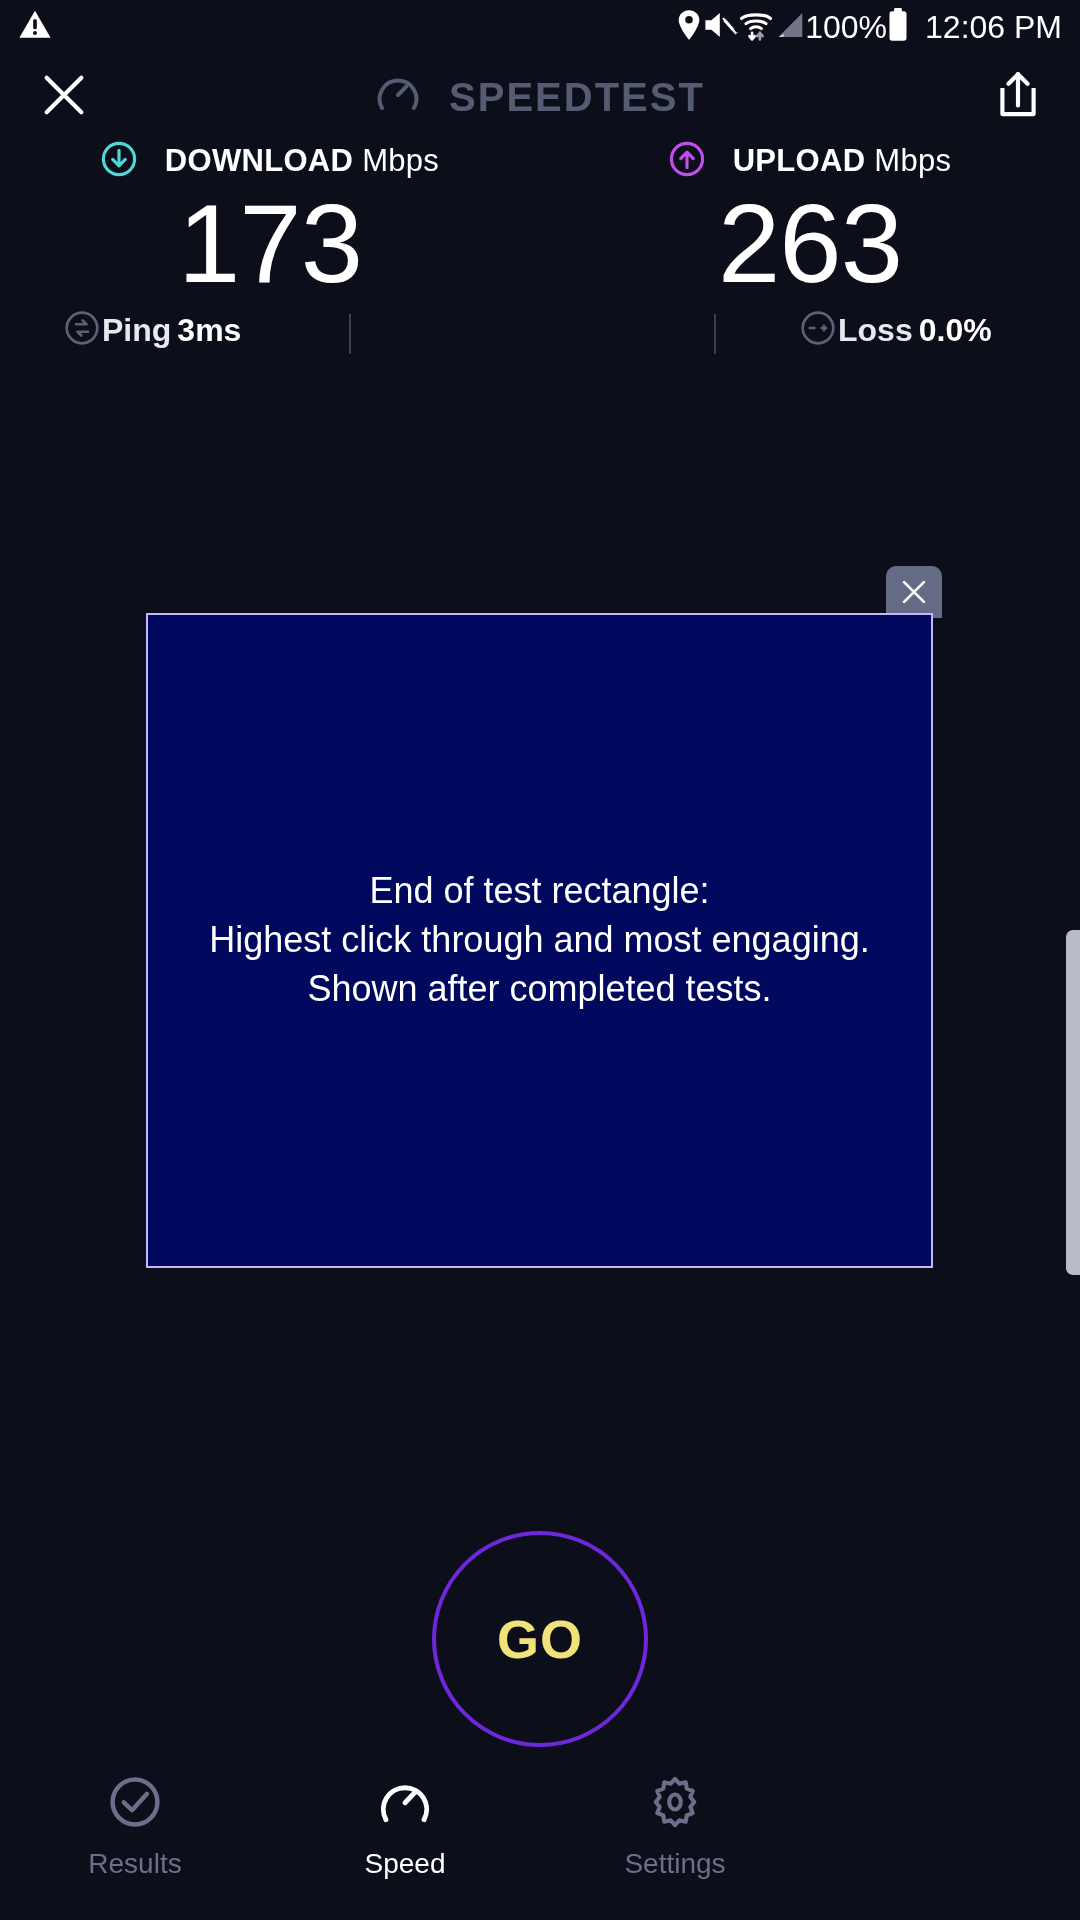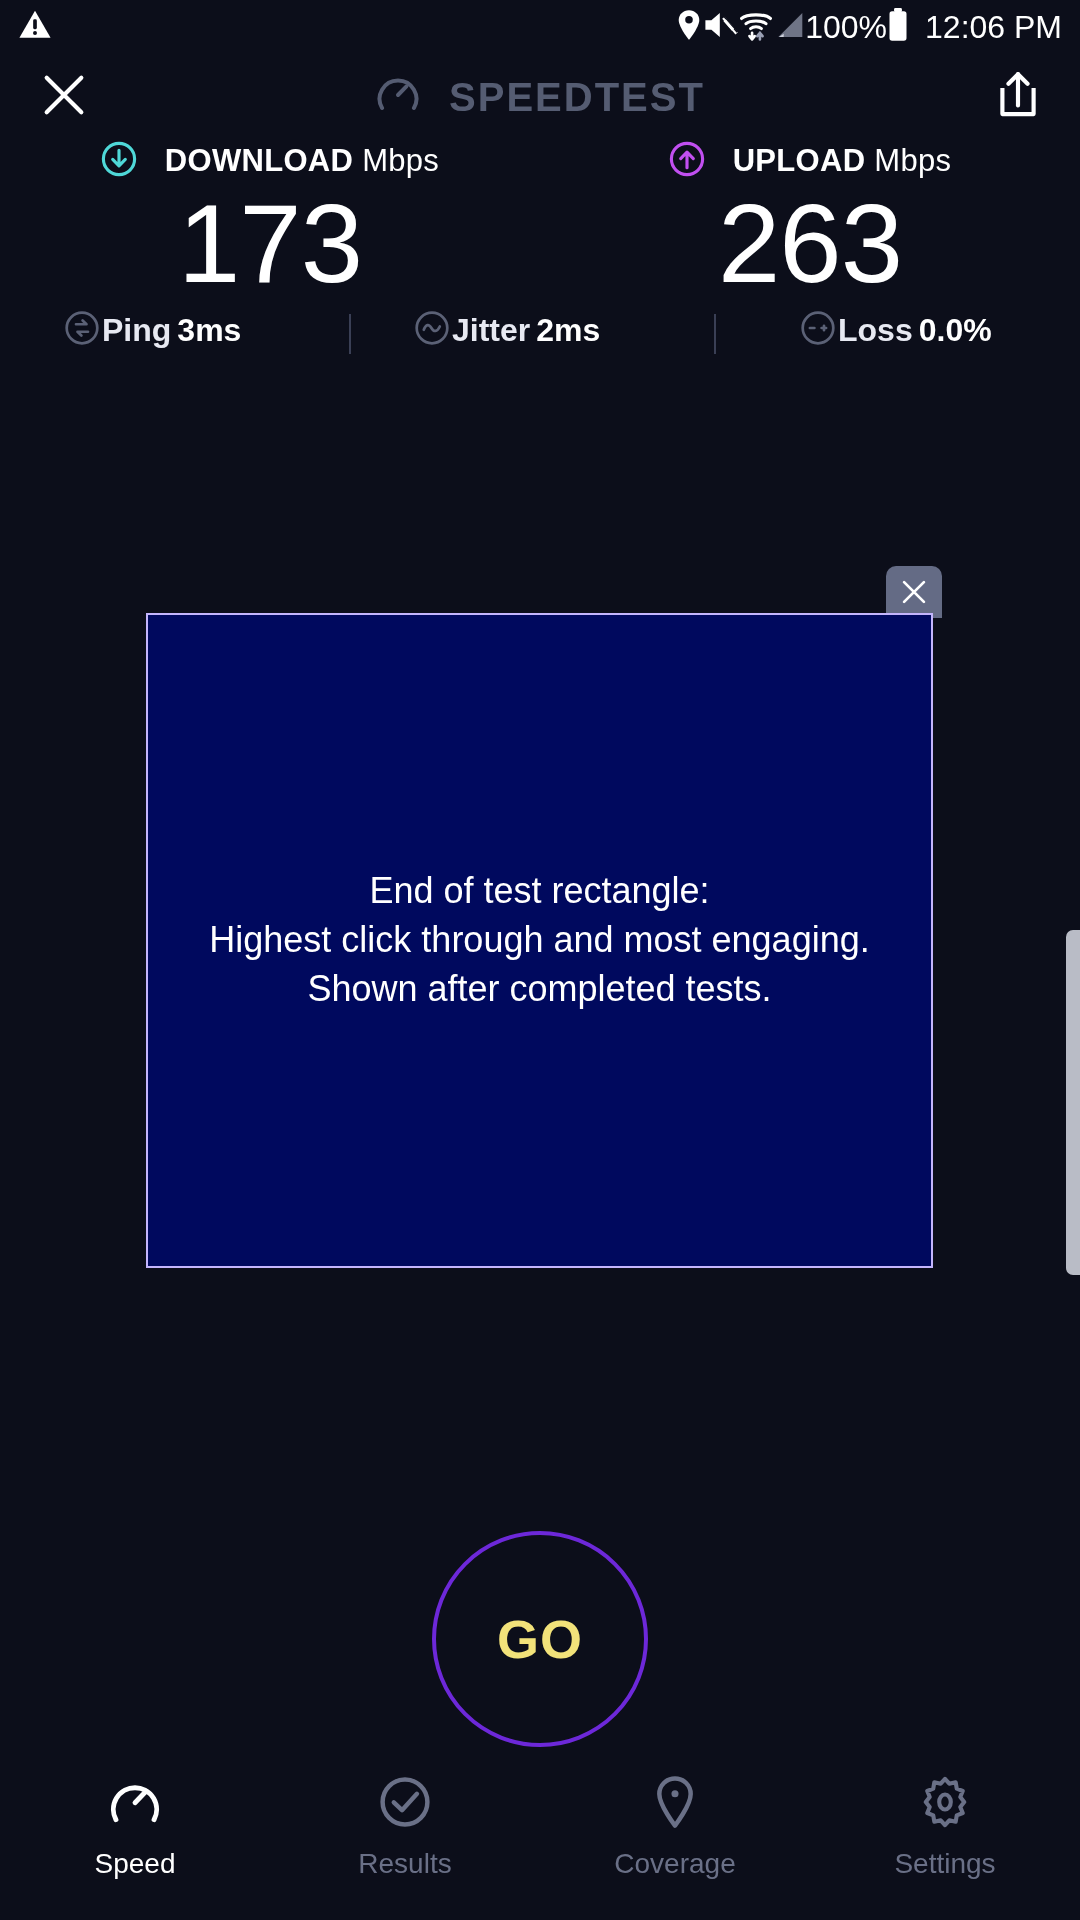"Jitter" div.metric { html: <div> <span> <svg> <circle></circle> <path></path> </svg> </span> <span>Jitter</span> <span>2ms</span> </div> -> none }
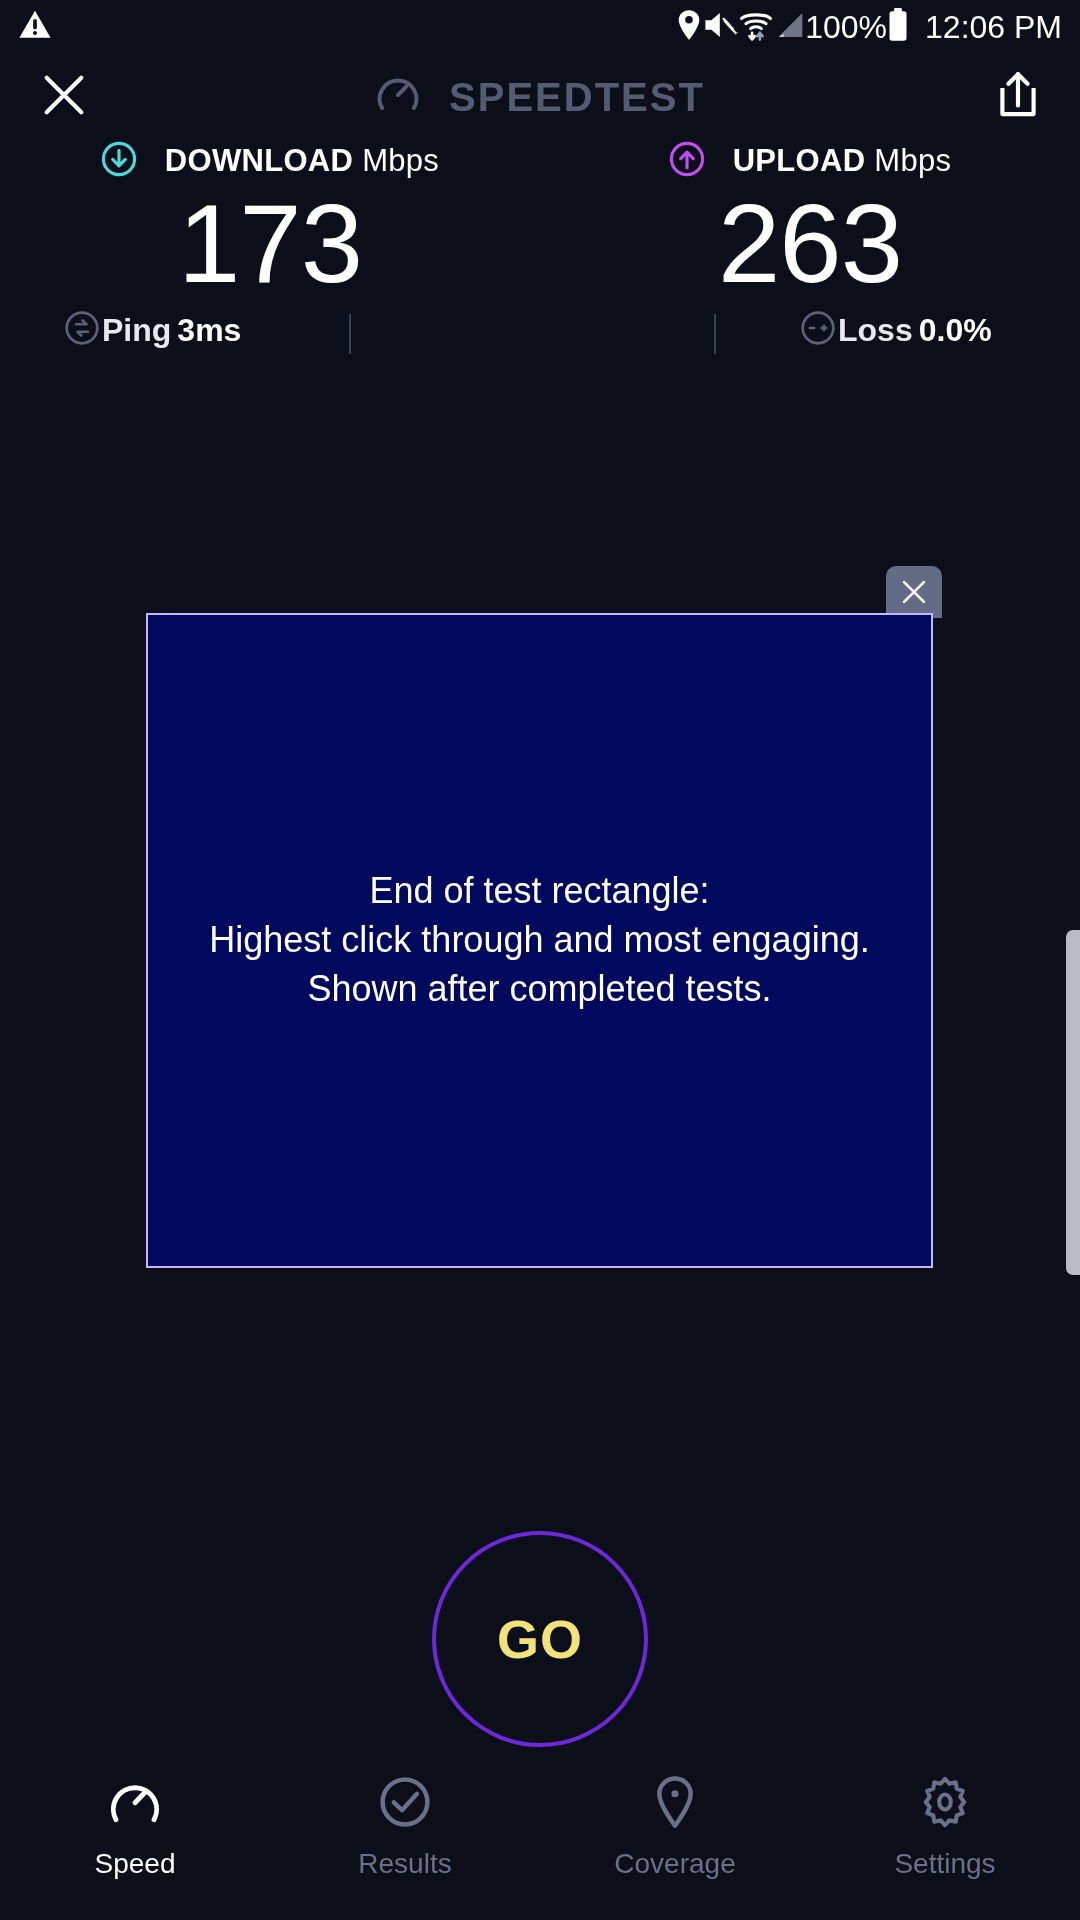"Speed" div.nav-item { order: before "Results" -> after "Results" }
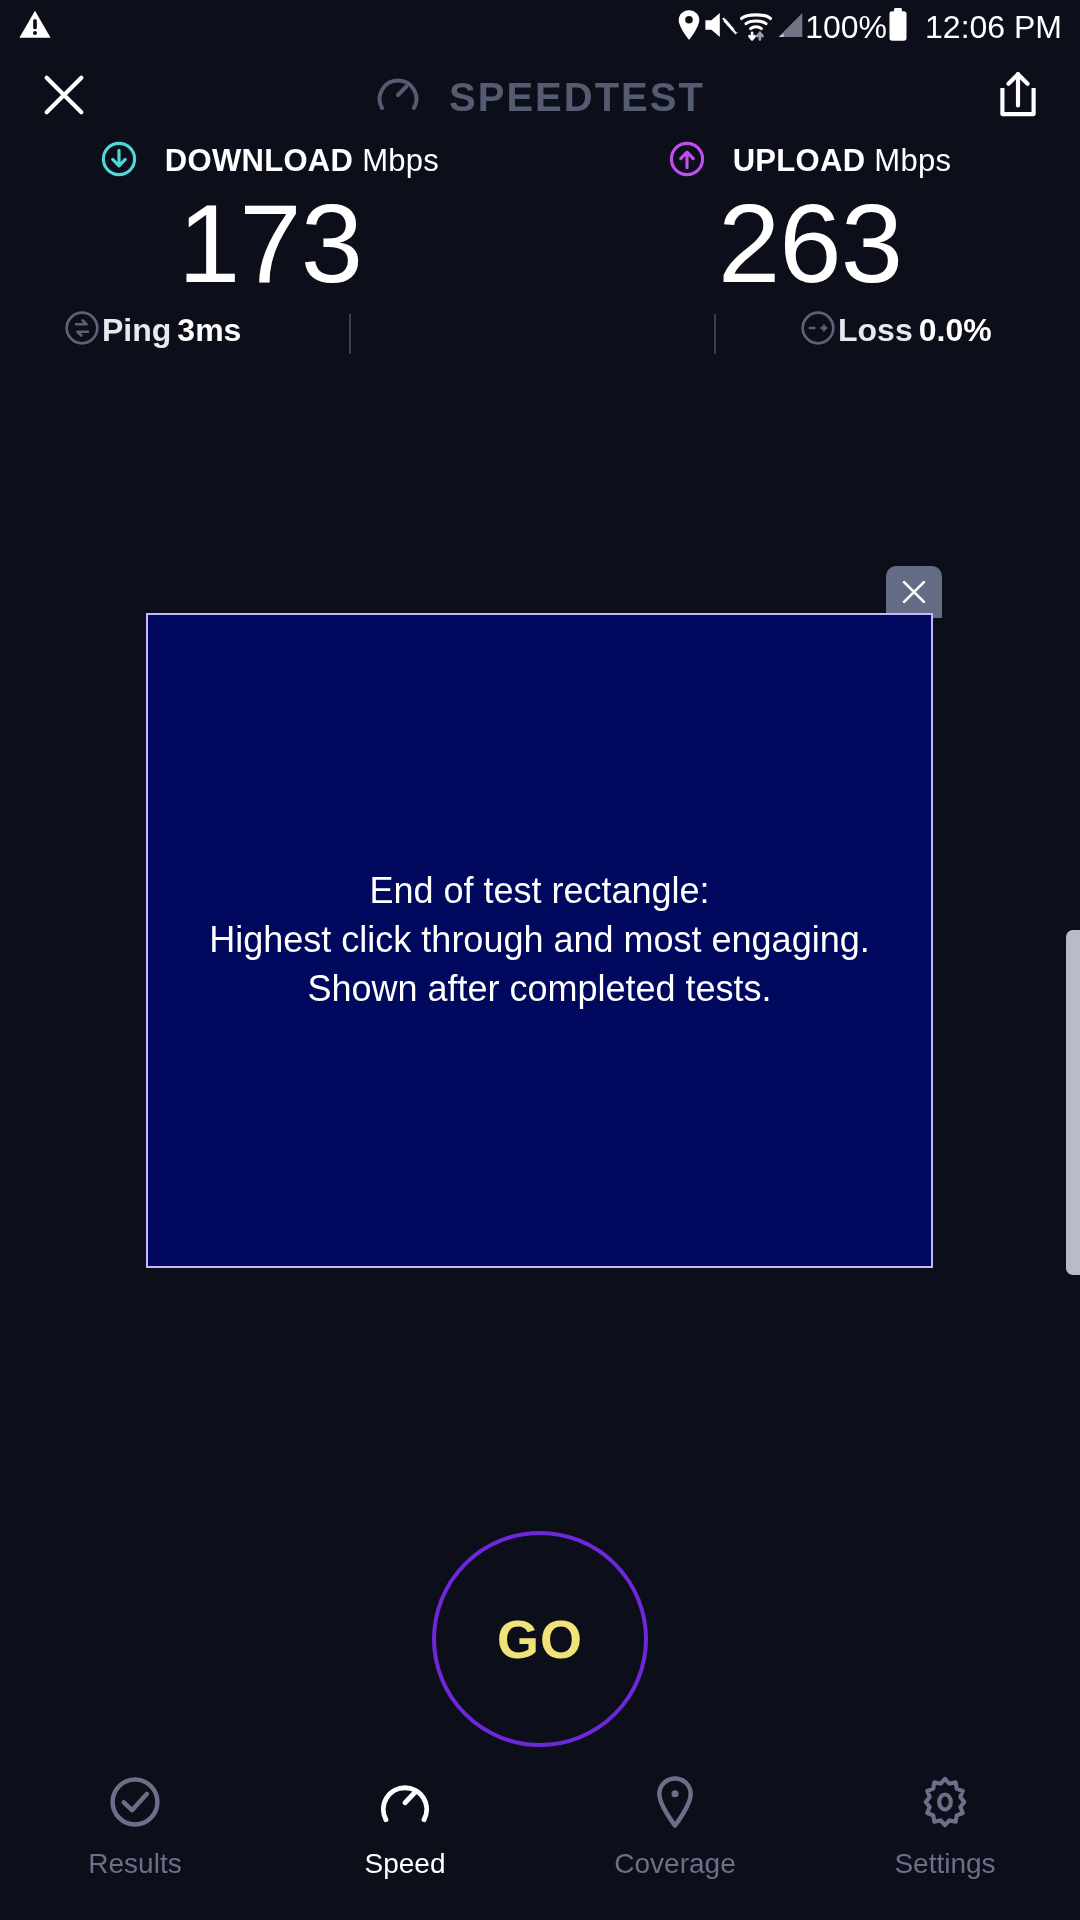"Coverage" div.nav-item { html: <div> <span> <svg> <path></path> <circle></circle> </svg> </span> <span>Coverage</span> </div> -> none }
